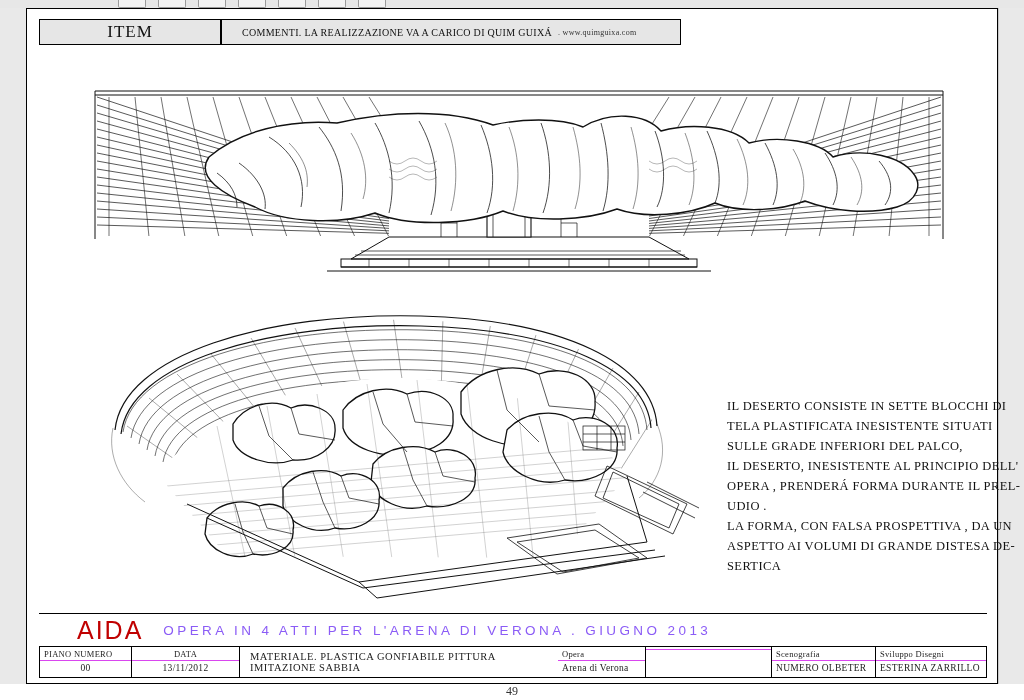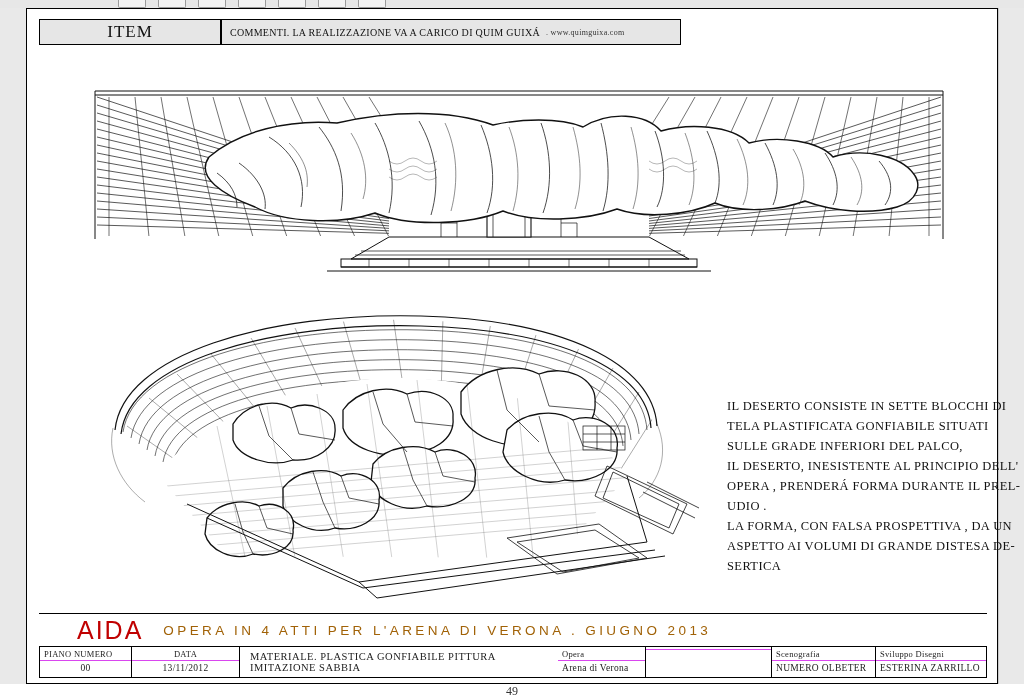"COMMENTI. LA REALIZZAZIONE VA A" .hdr-comment { padding-left: 8px -> 20px }
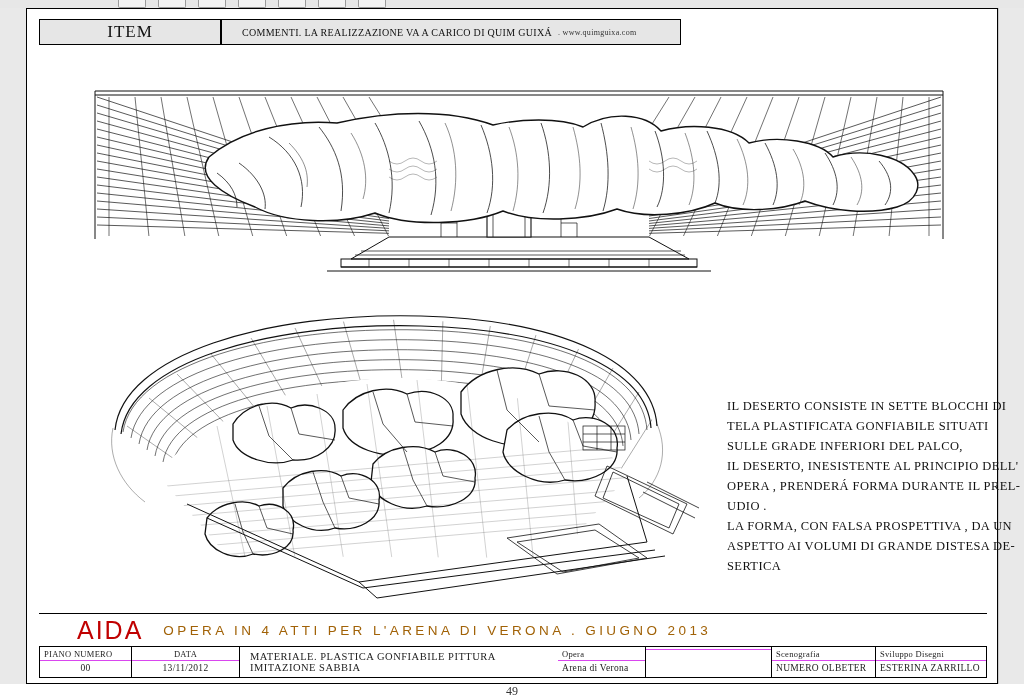"TELA PLASTIFICATA GONFIABILE SITUATI" div.nl { text: GONFIABILE -> INESISTENTE }
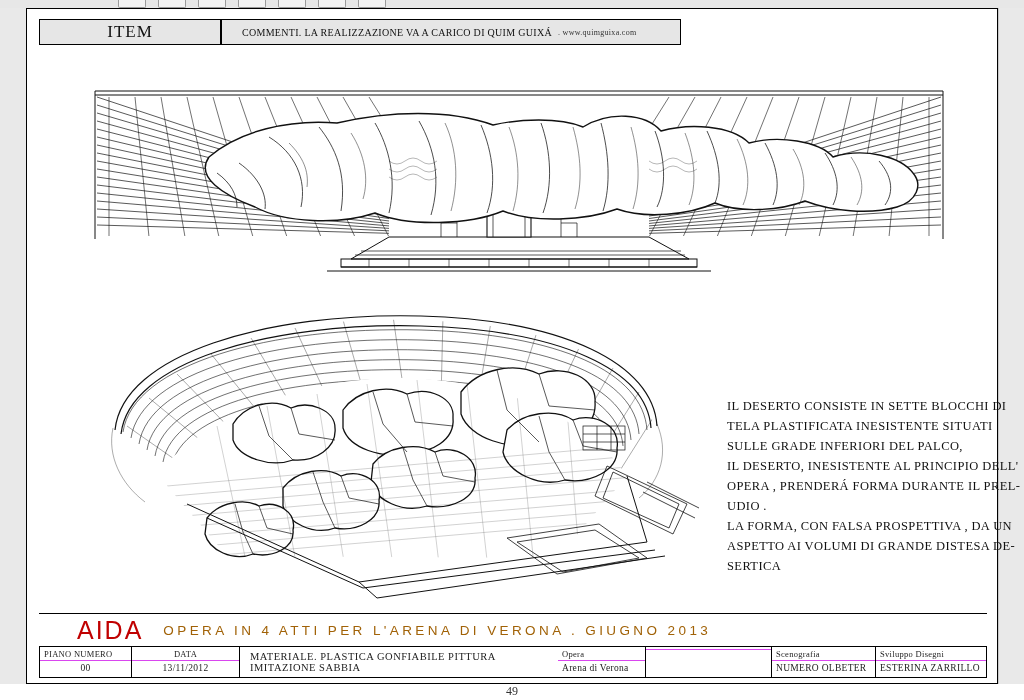"OPERA IN 4 ATTI PER" .opera-line { color: #a16207 -> #8b5cf6 }
